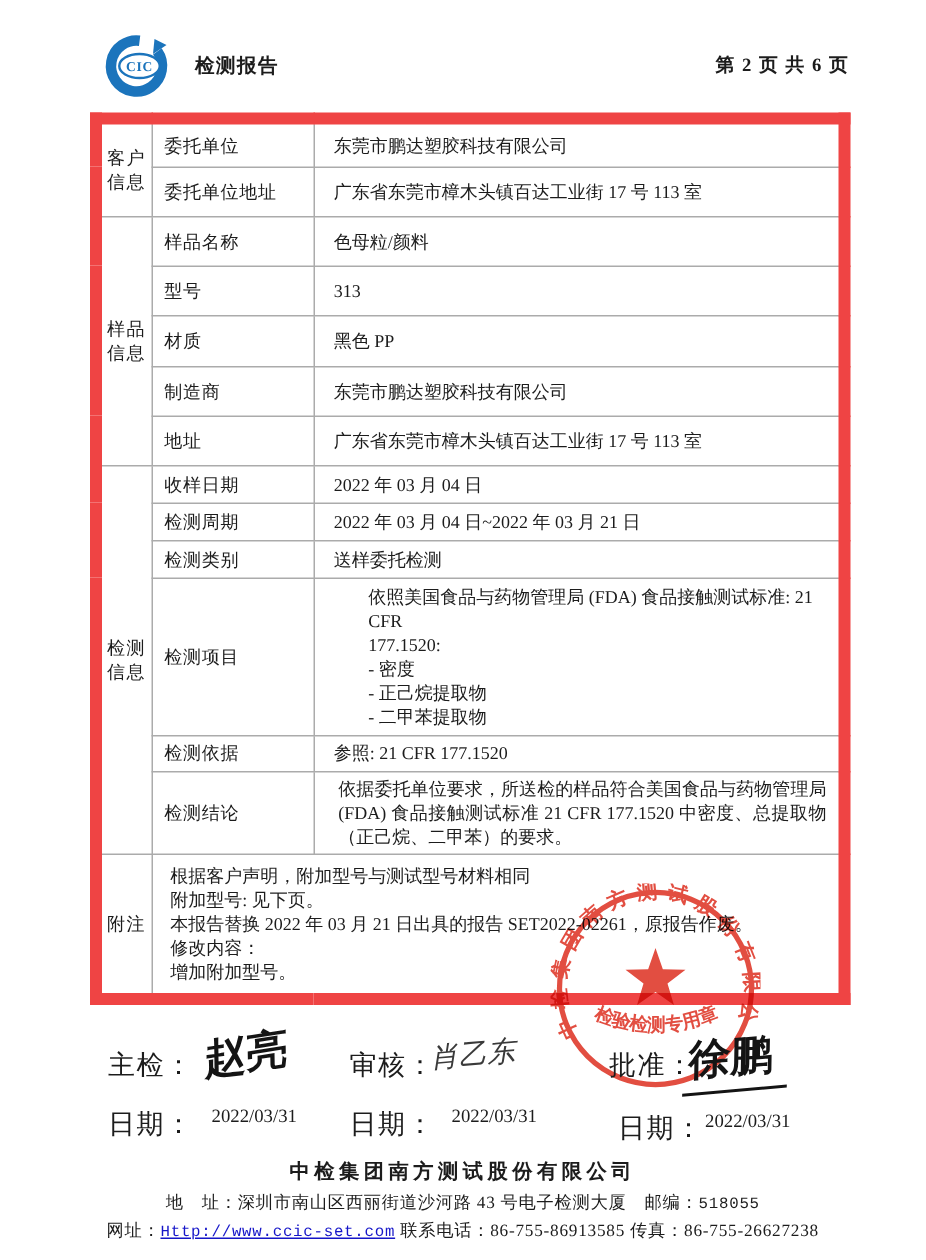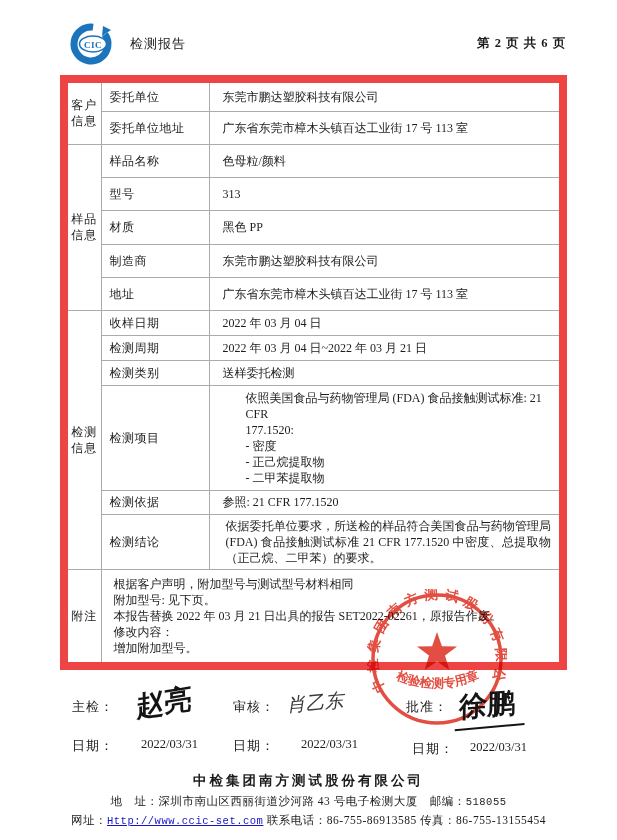"检测报告" .report-title { font-weight: normal -> bold }
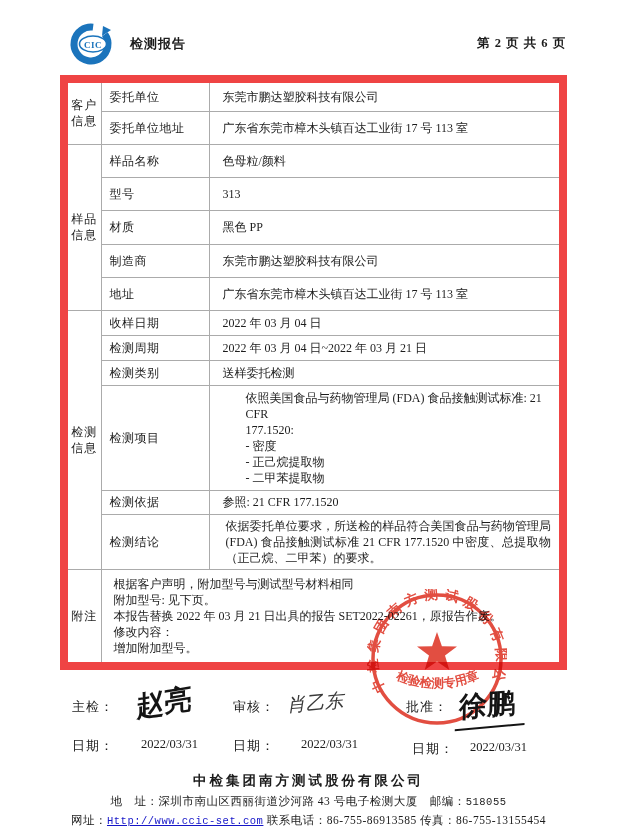"主检：" .siglabel { font-size: 13px -> 18px }
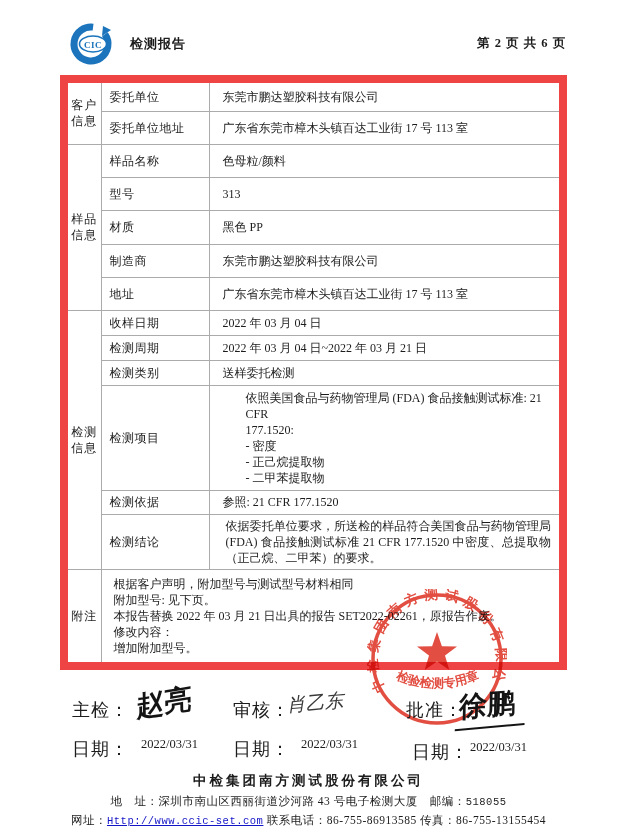"联系电话：86-755-86913585 传真：86-755-13155454" span { text: 86-755-13155454 -> 86-755-26627238 }
